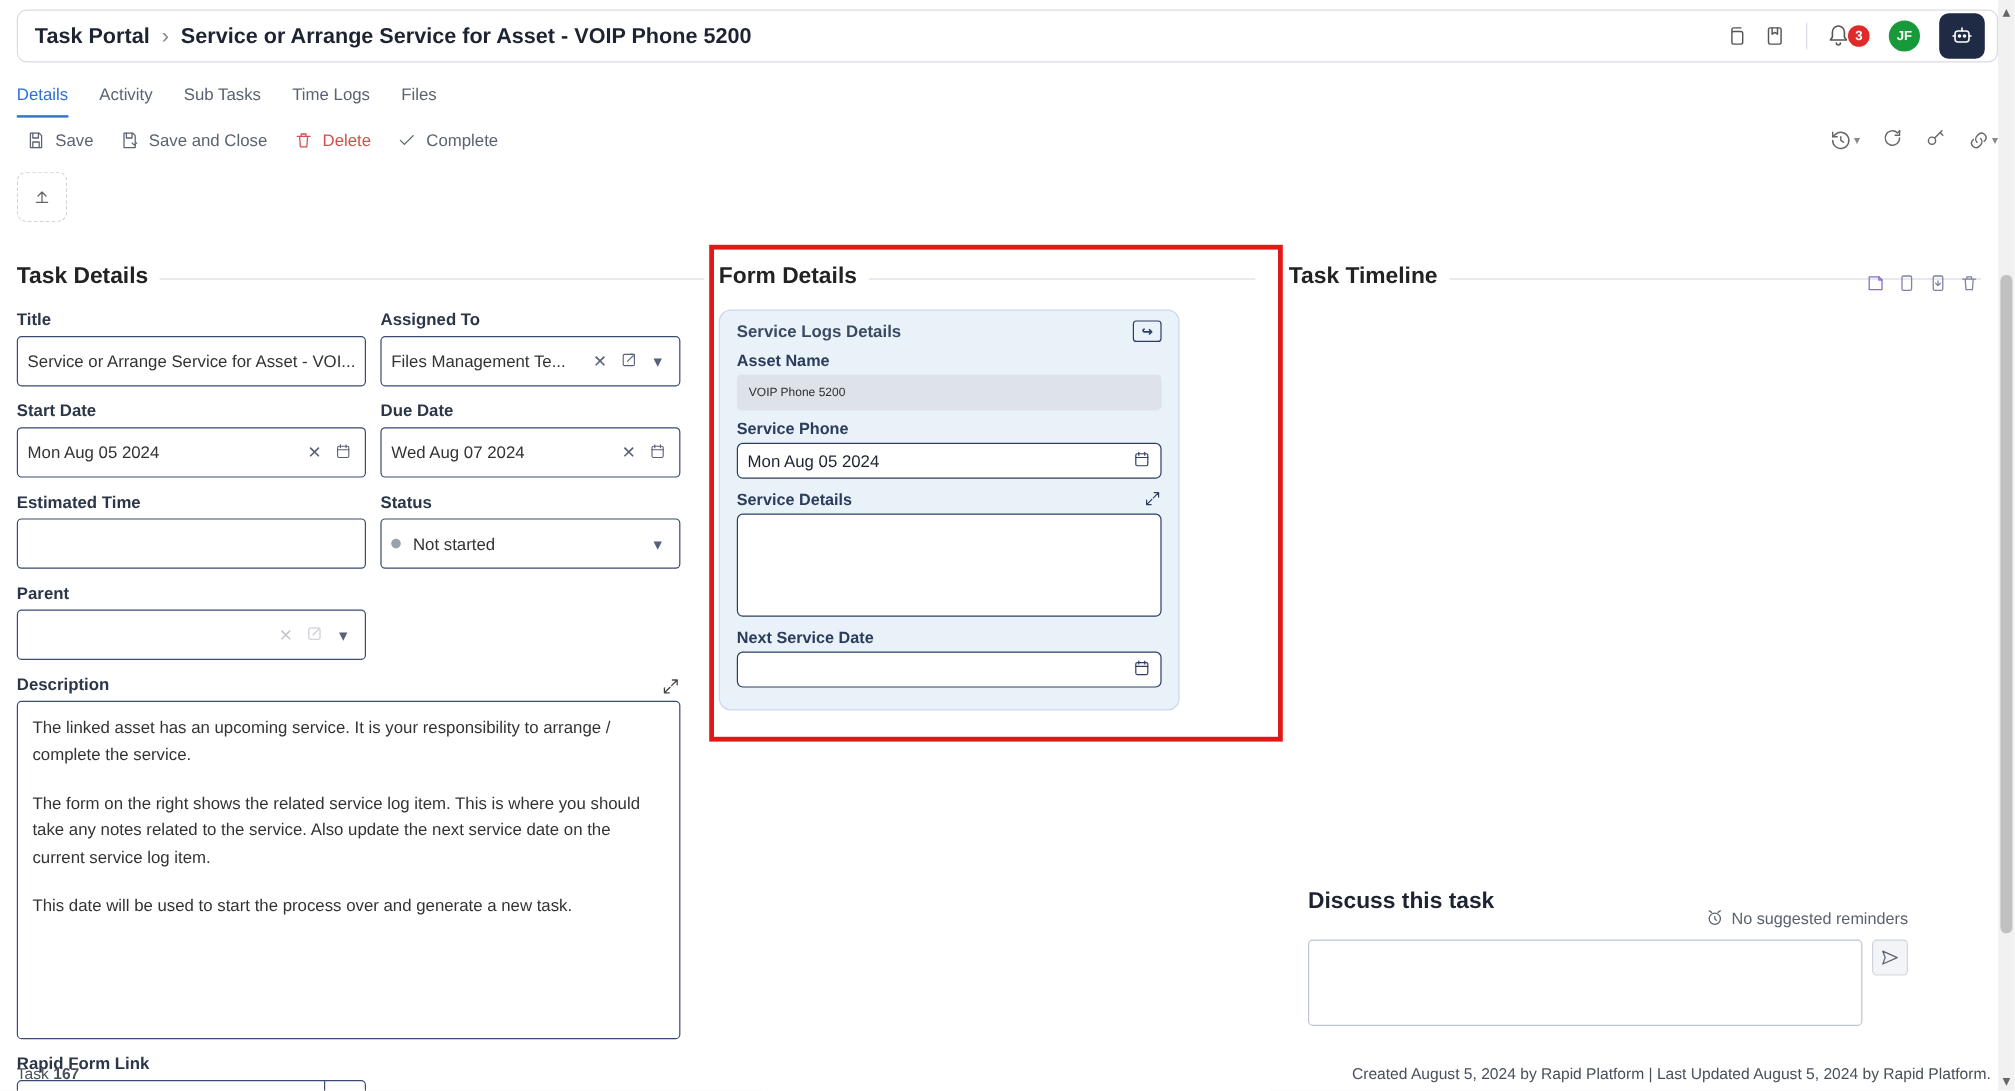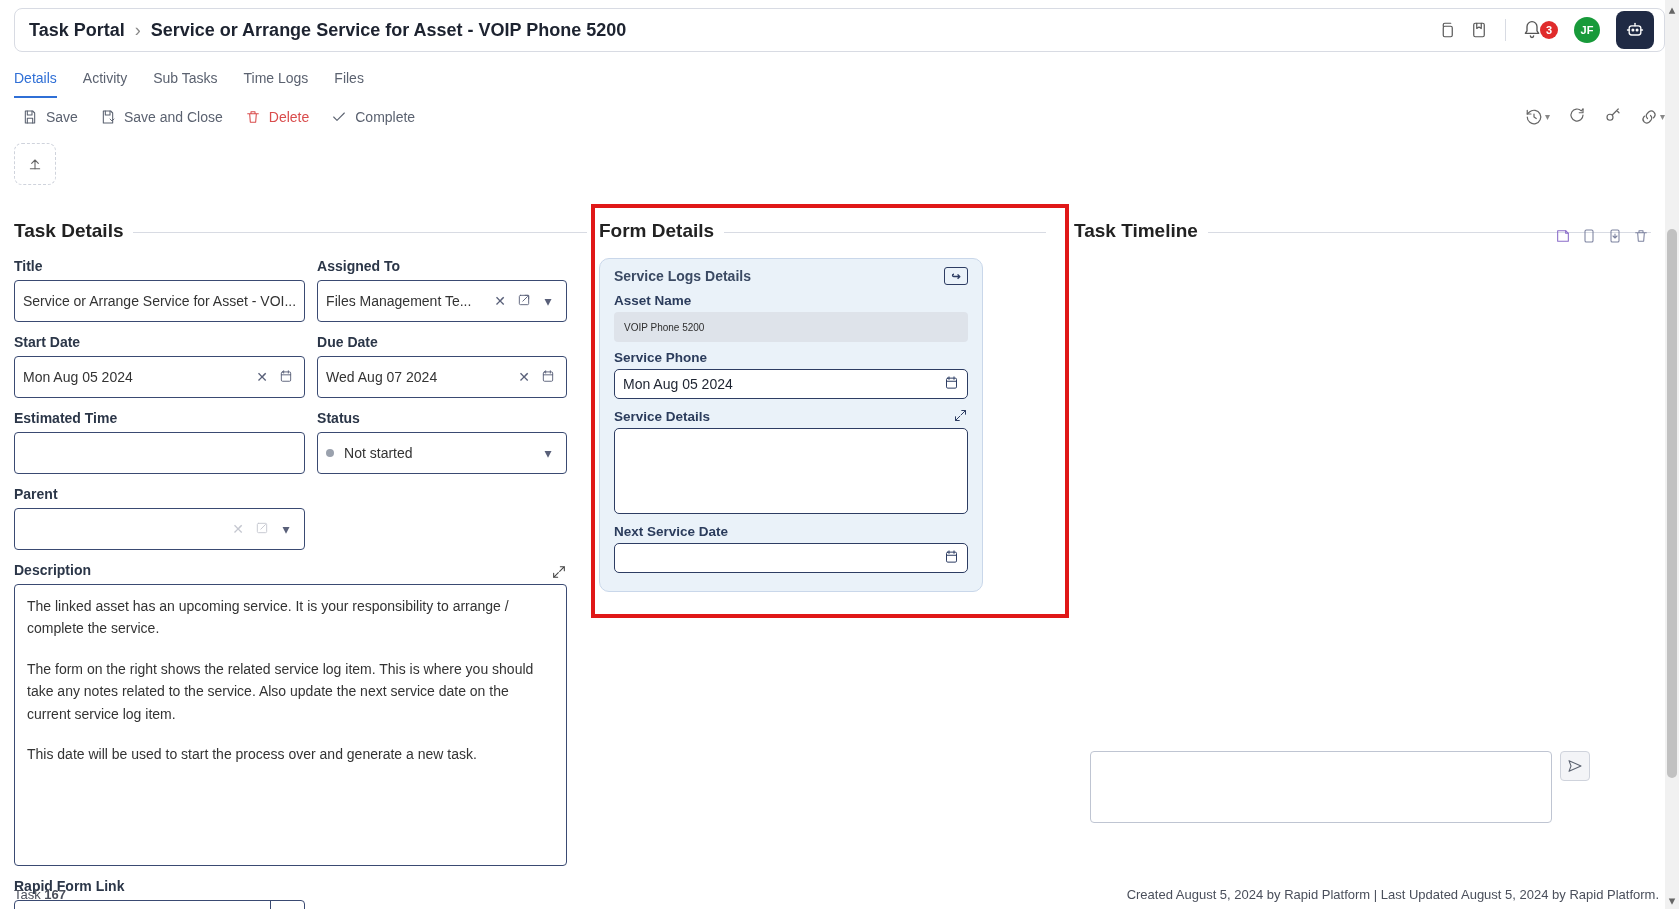"Discuss this task" div.discuss-hd { html: none -> <div> <h3>Discuss this task</h3> <div> <svg> <circle></circle> <path></path> </svg> <span>No suggested reminders</span> </div> </div> }
